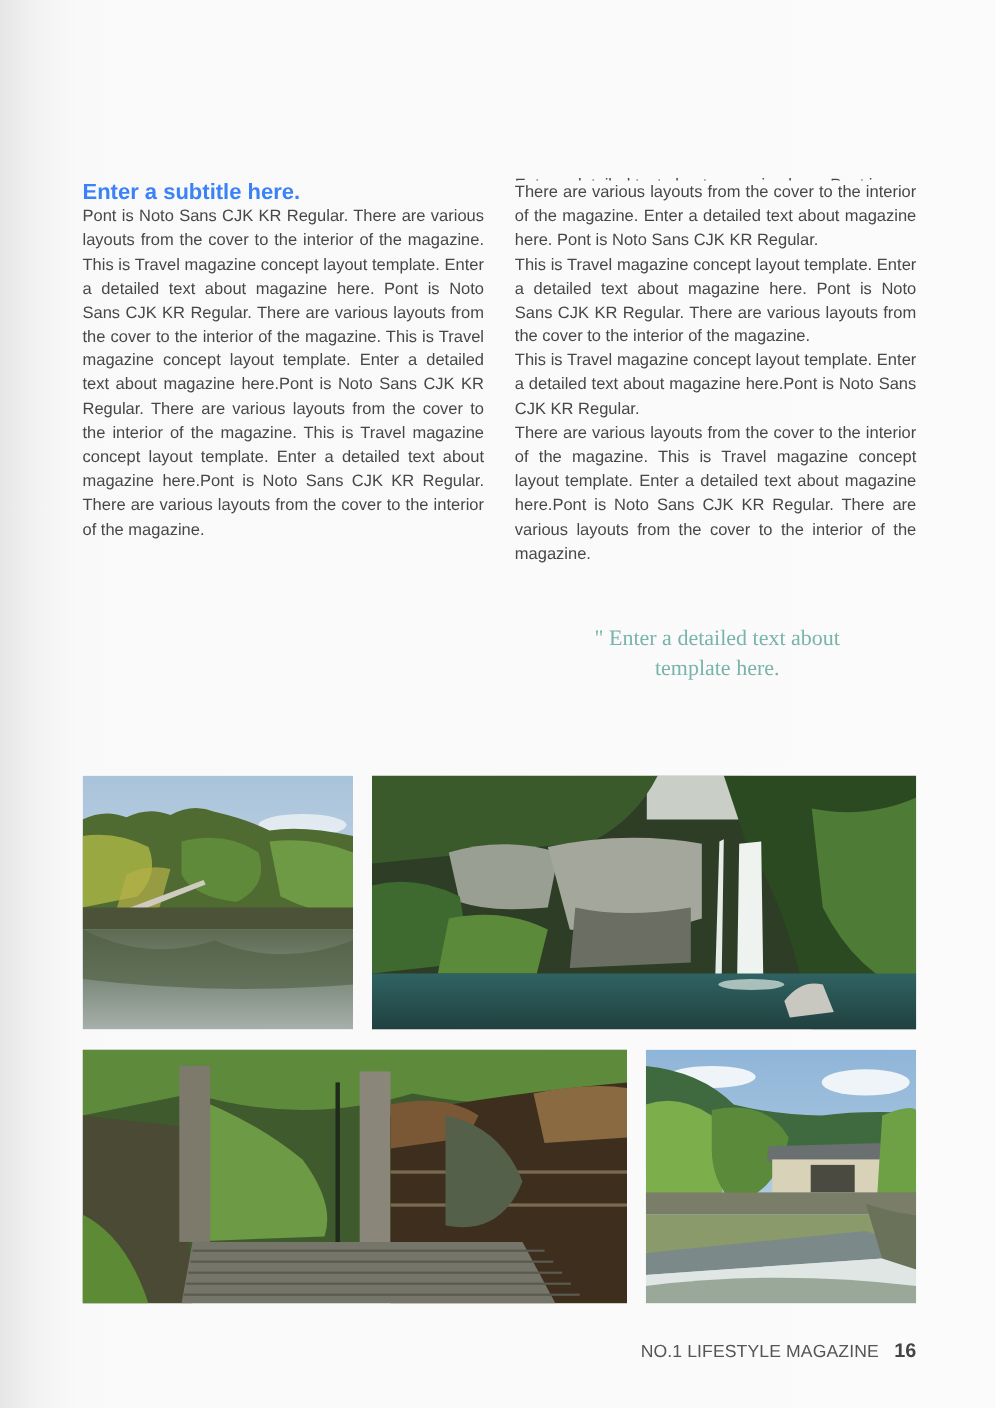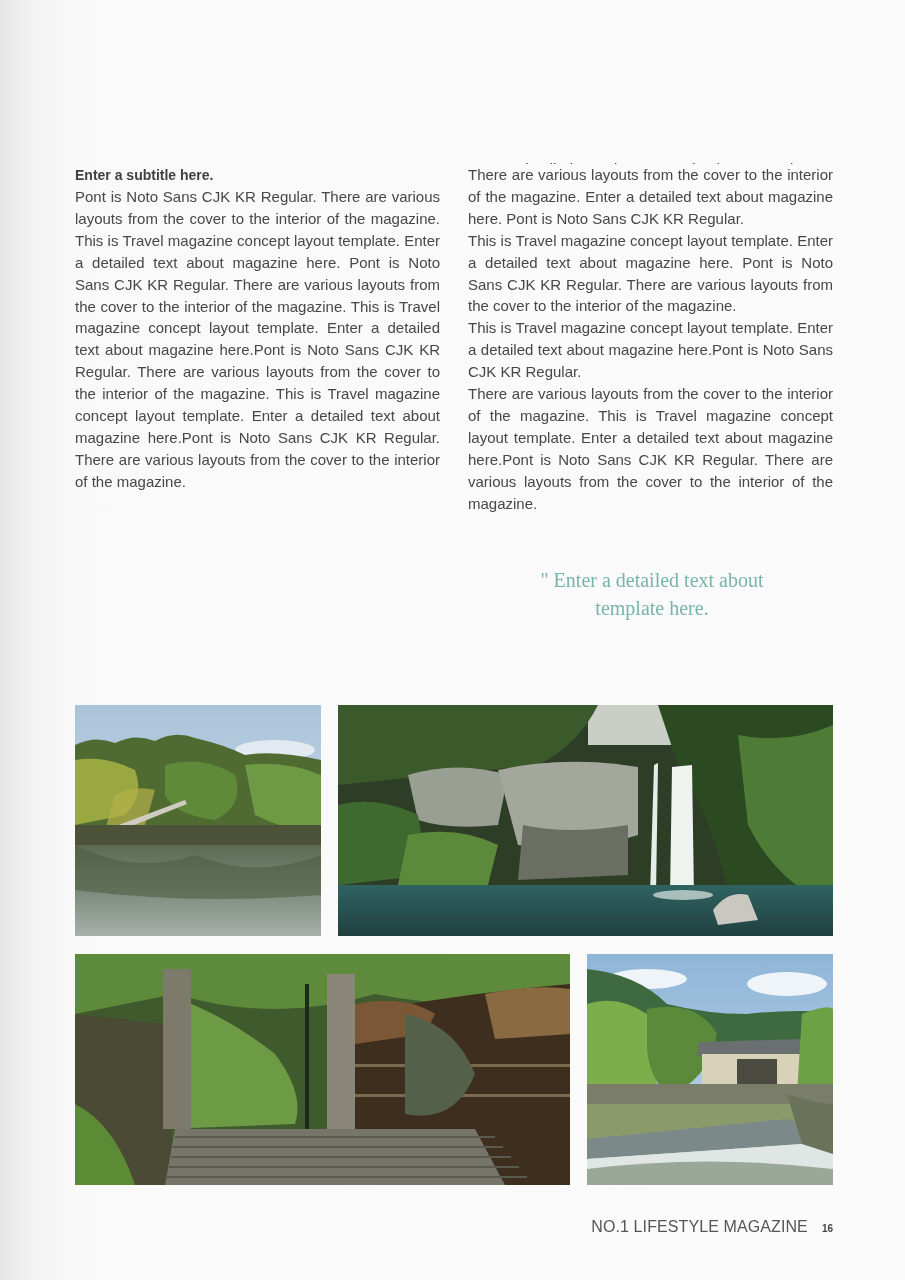"Enter a subtitle here." .subtitle { color: #404040 -> #3b82f6; font-size: 14px -> 20px }
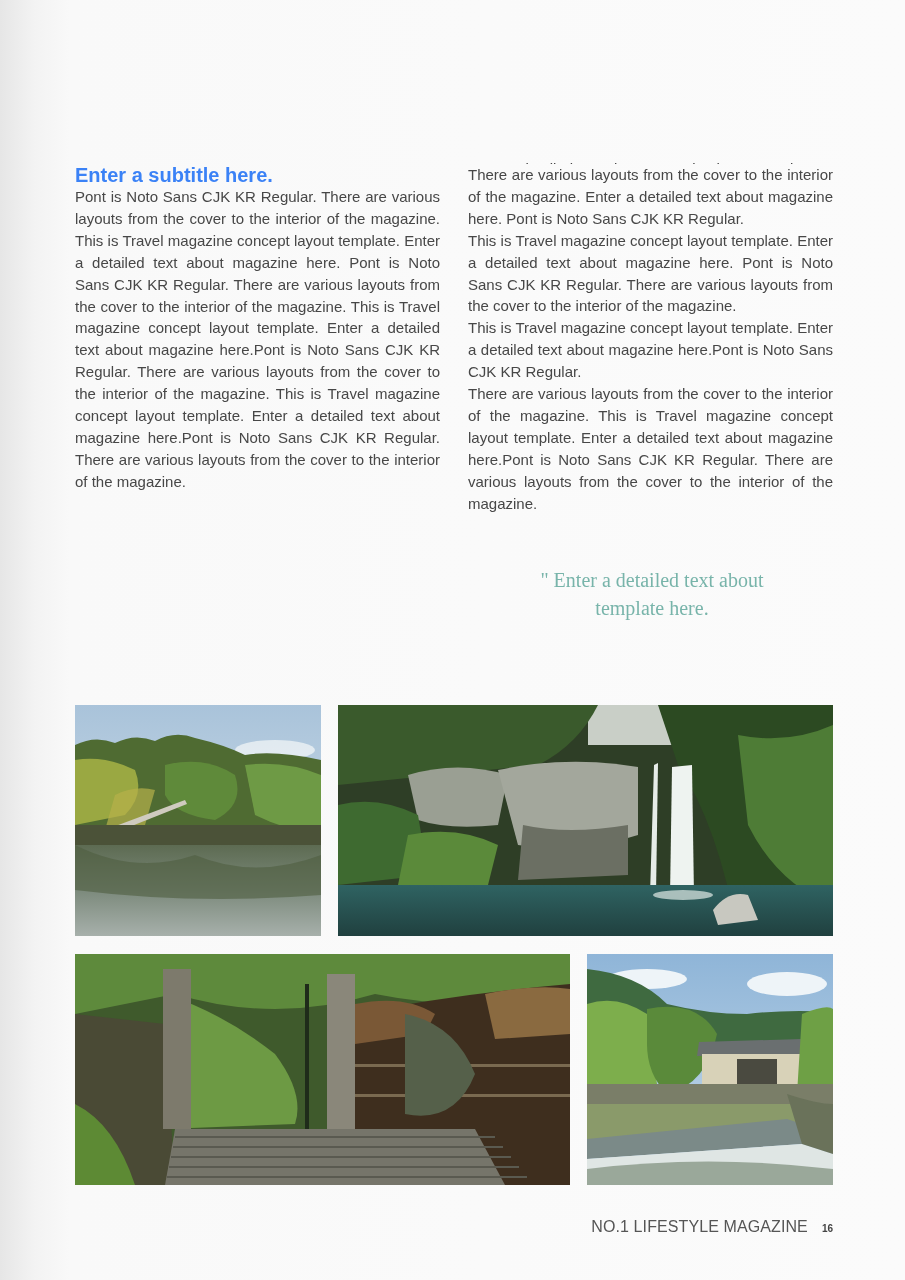"16" .footer-num { font-size: 10px -> 18px }
